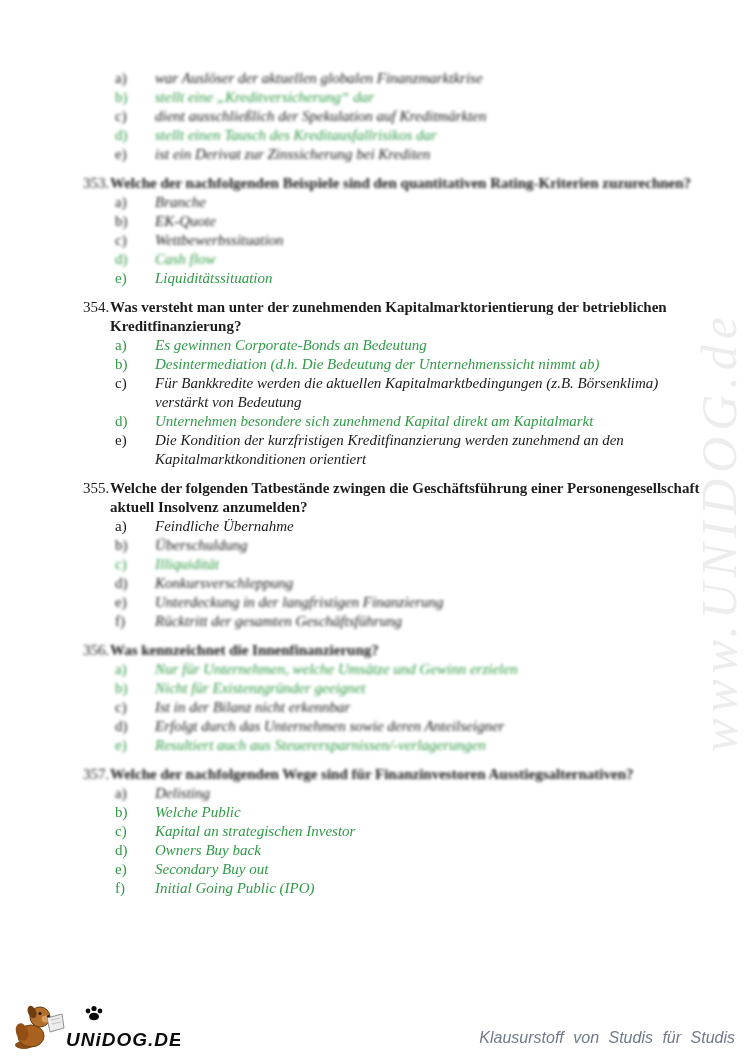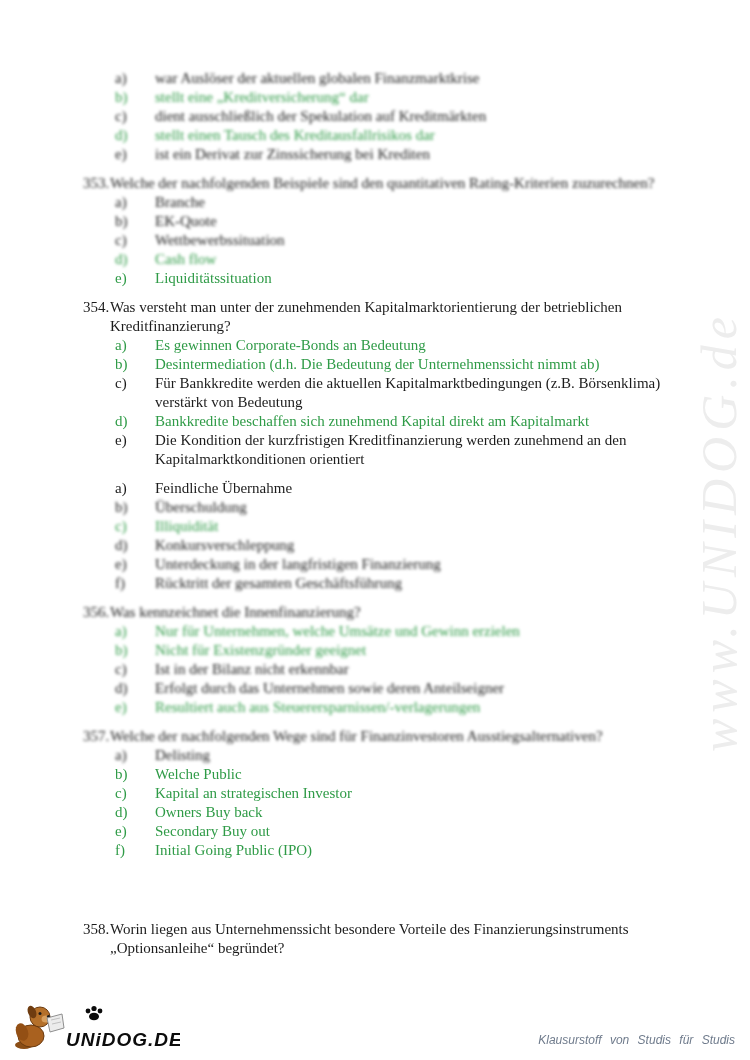"Liquiditätssituation" .opt-text { font-style: none -> italic }
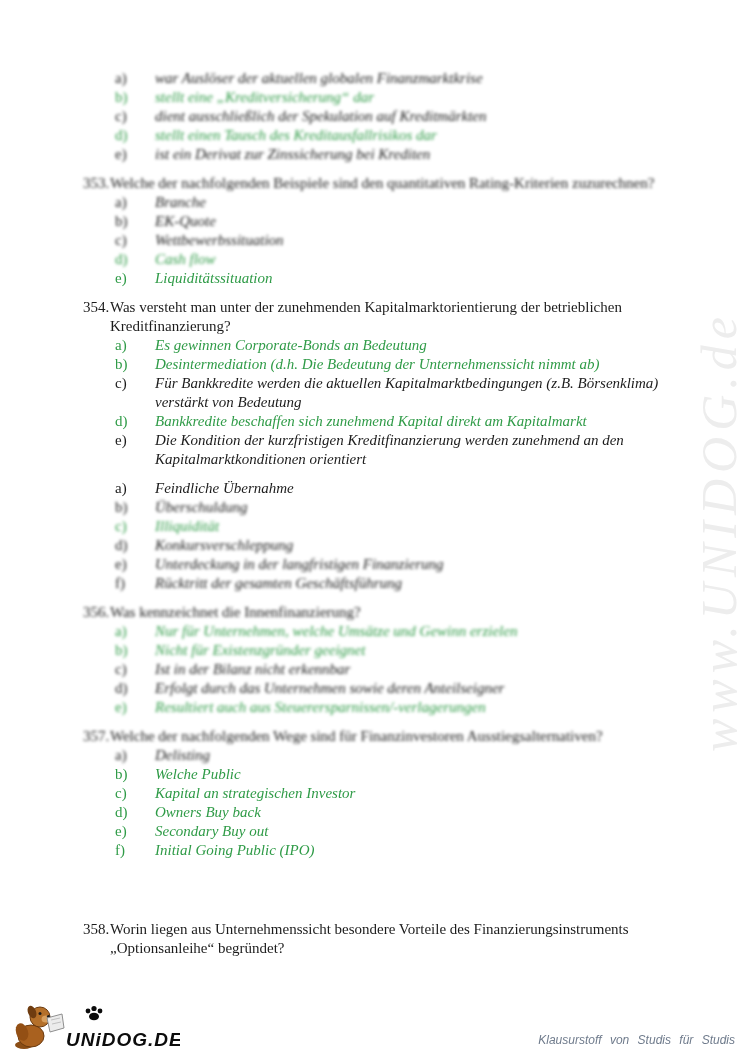"Was versteht man unter der" .q-text { font-weight: none -> bold }
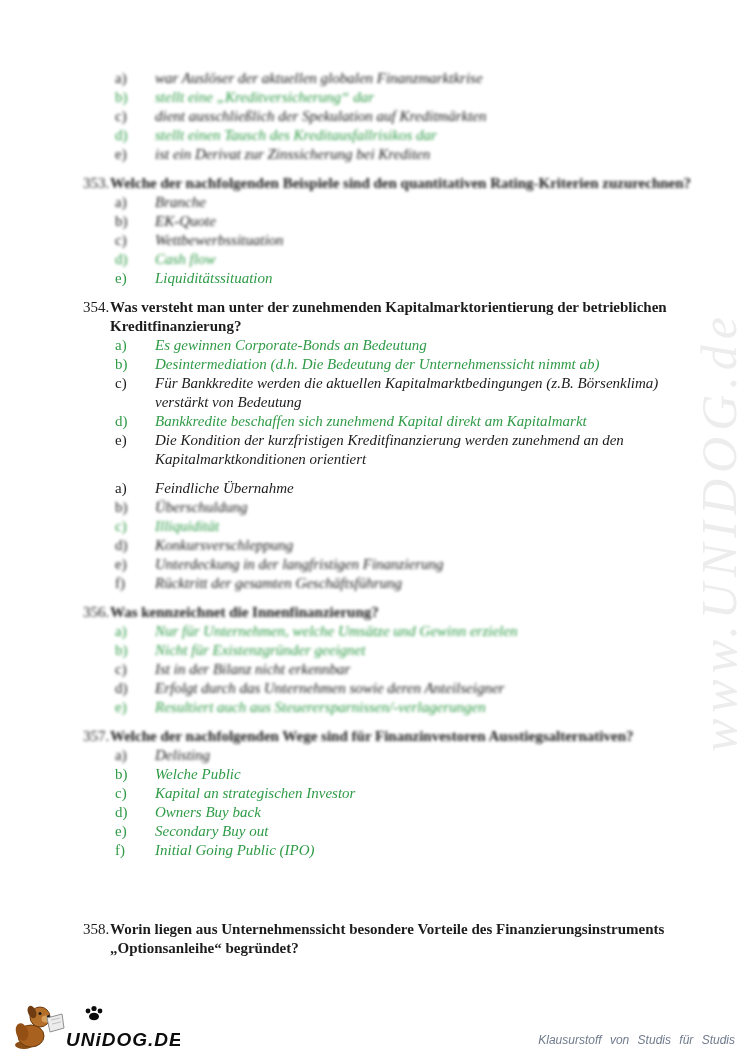"Bankkredite beschaffen sich zunehmend" span.opt-text { text: Bankkredite beschaffen -> Unternehmen besondere }
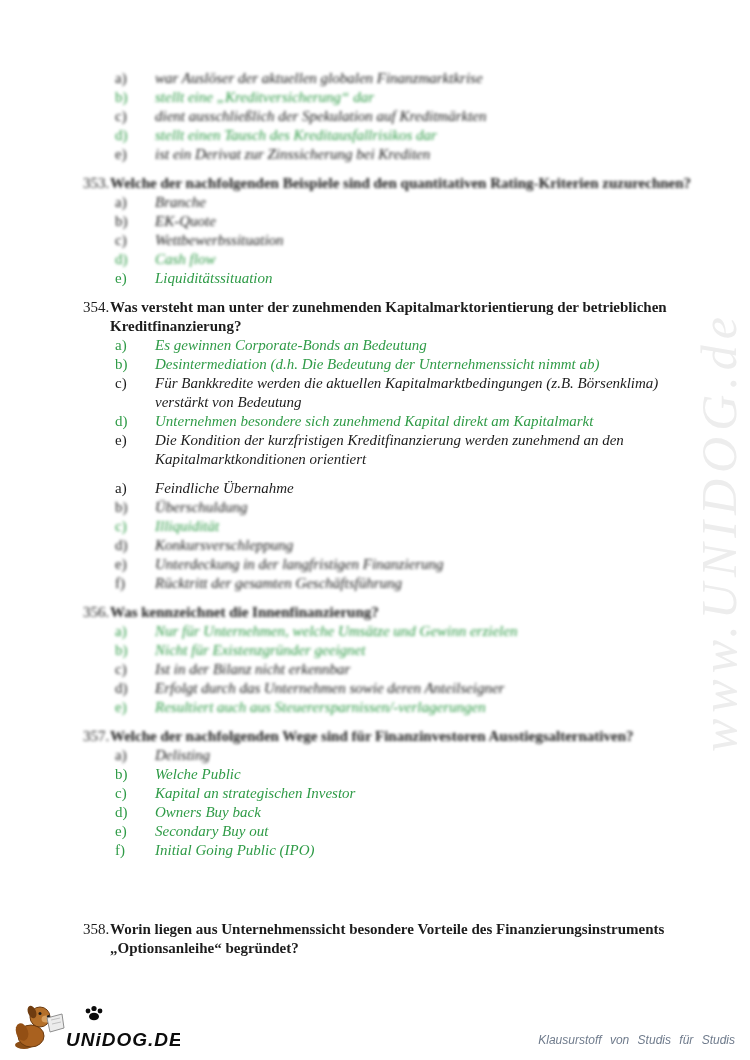"355." div.q-head { html: none -> <div> <span>355.</span> <span>Welche der folgenden Tatbestände zwingen die Geschäftsführung einer Personengesellschaft aktuell Insolvenz anzumelden?</span> </div> }
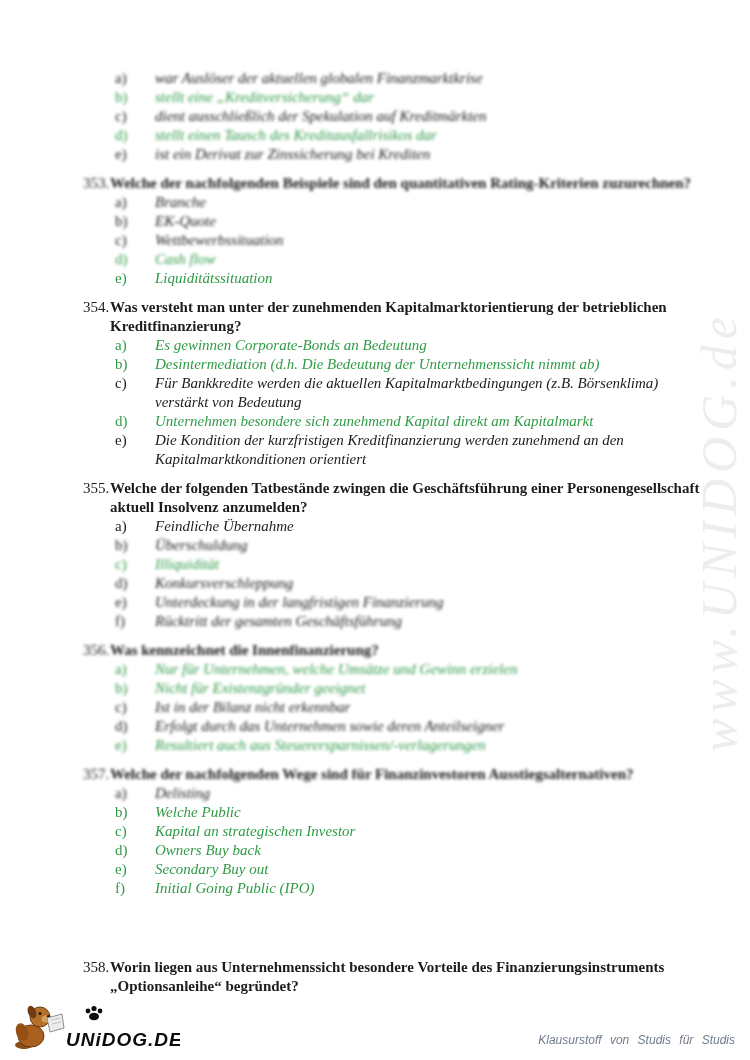"358." section.question { html: <section> <div> <span>358.</span> <span>Worin liegen aus Unternehmenssicht besondere Vorteile des Finanzierungsinstruments „Optionsanleihe“ begründet?</span> </div> </section> -> none }
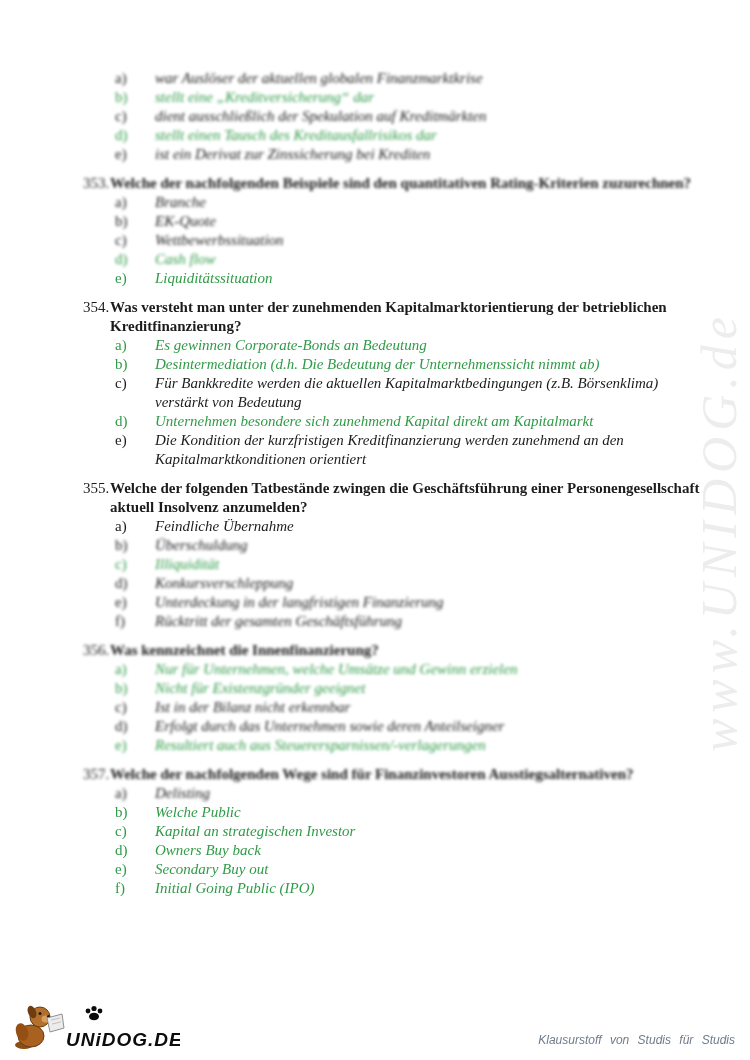"Klausurstoff von Studis für Studis" .tagline { font-size: 12px -> 16px }
